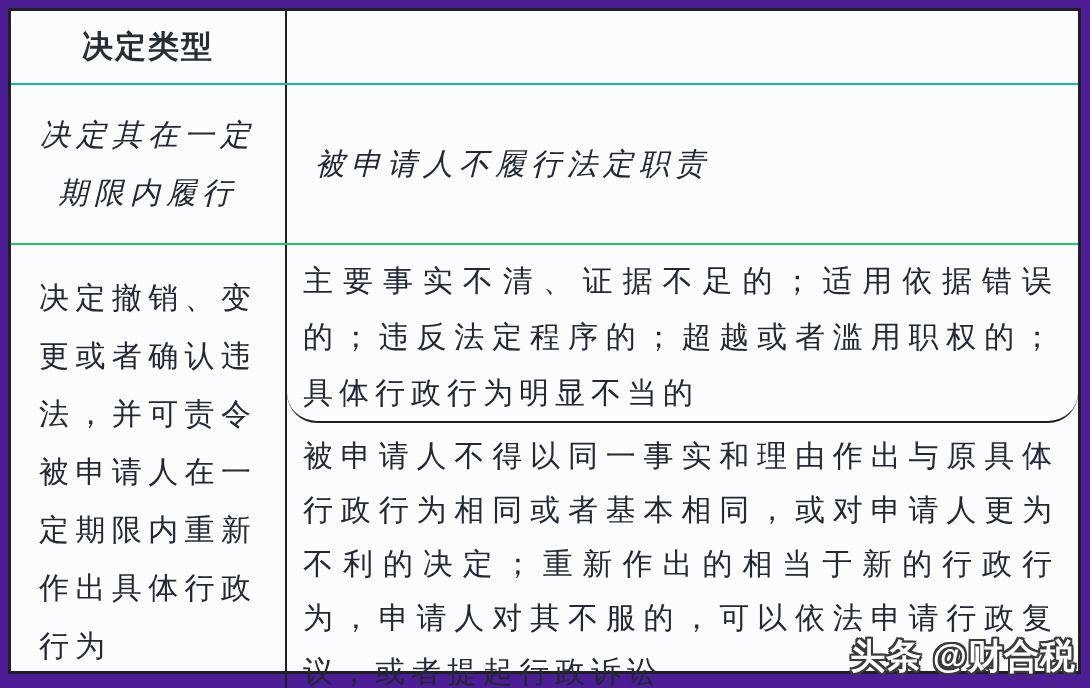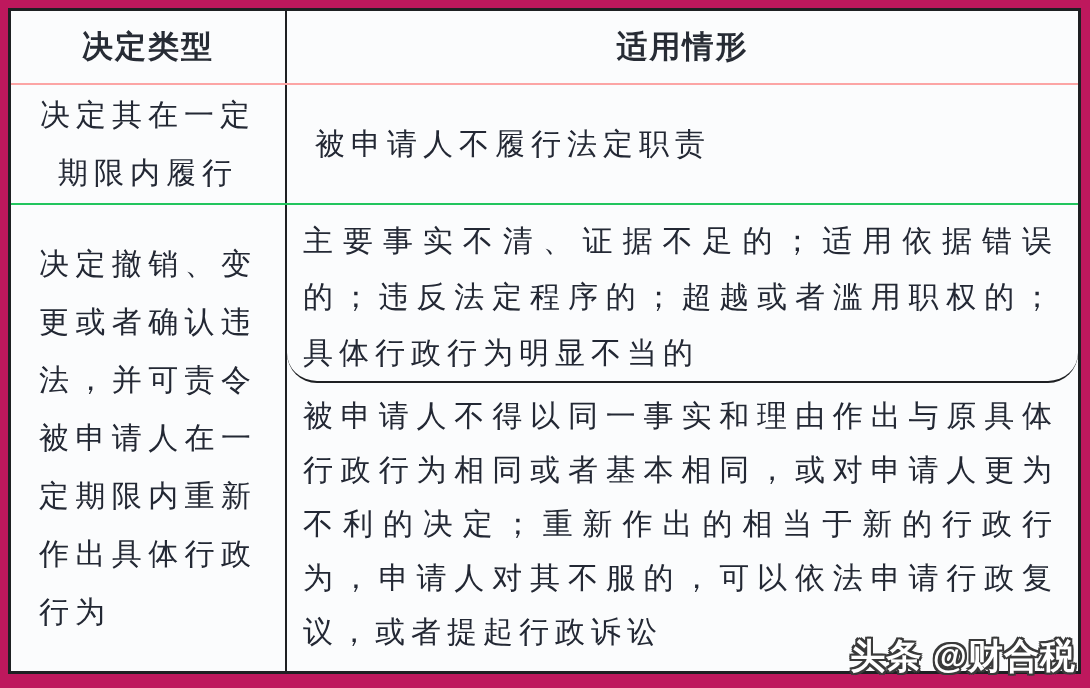"决定类型" .page { background: #be185d -> #4c1d95 }
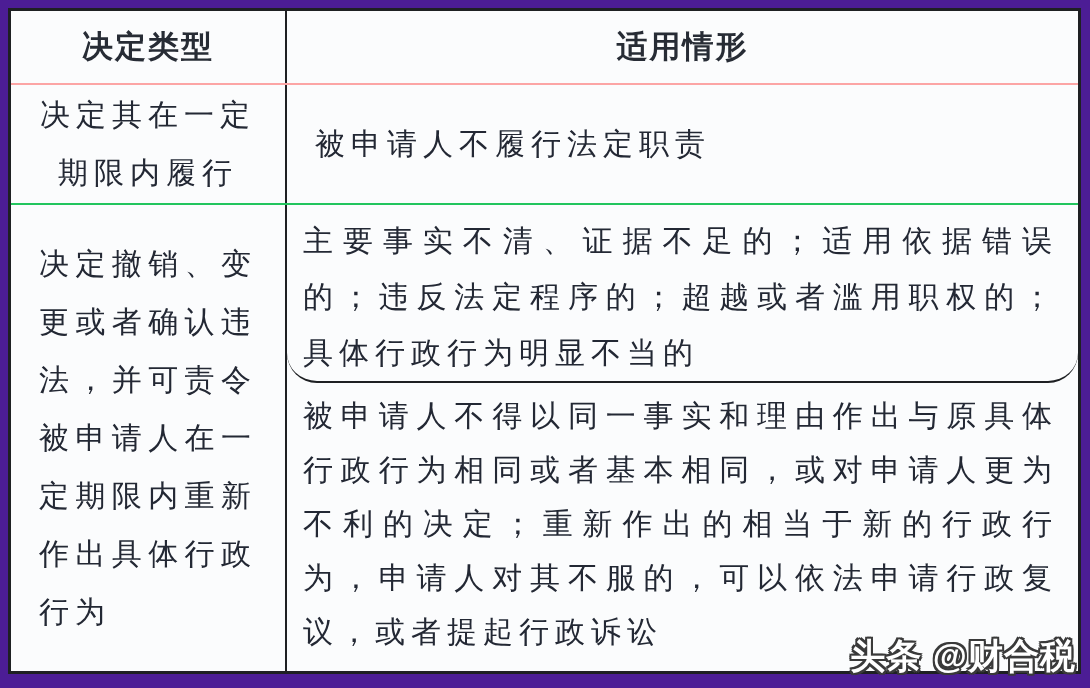"适用情形" div.cell-right { html: <div>适用情形</div> -> none }
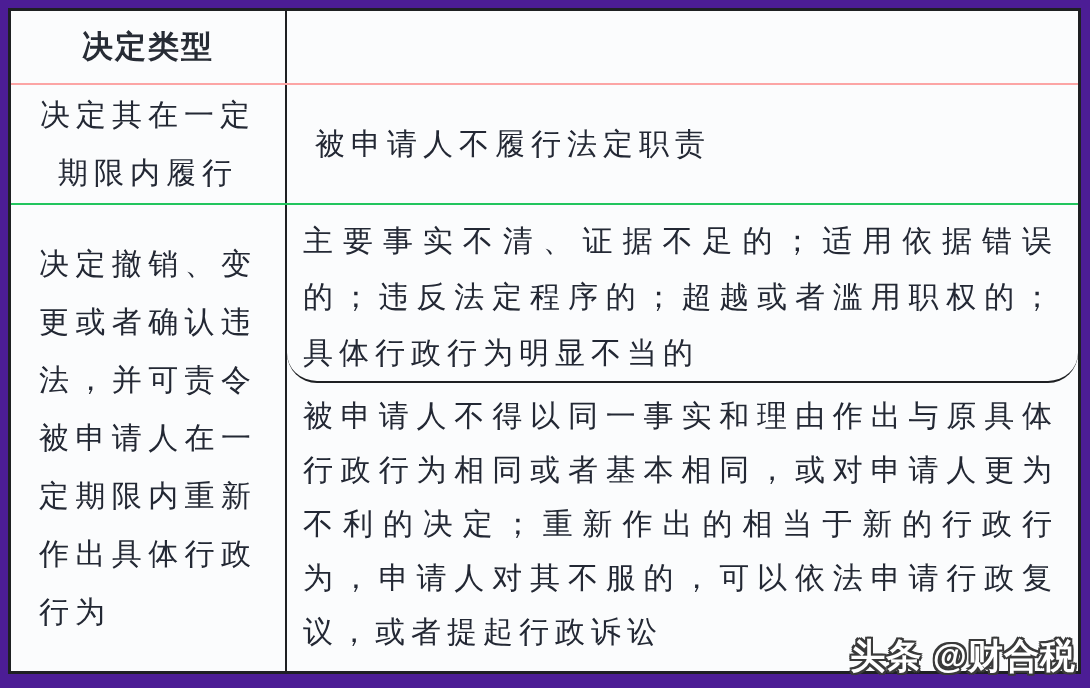"决定其在一定期限内履行" .trow-1 { border-top: 2px solid #fca5a5 -> 2px solid #14b8a6; font-style: none -> italic; height: 120px -> 160px }
